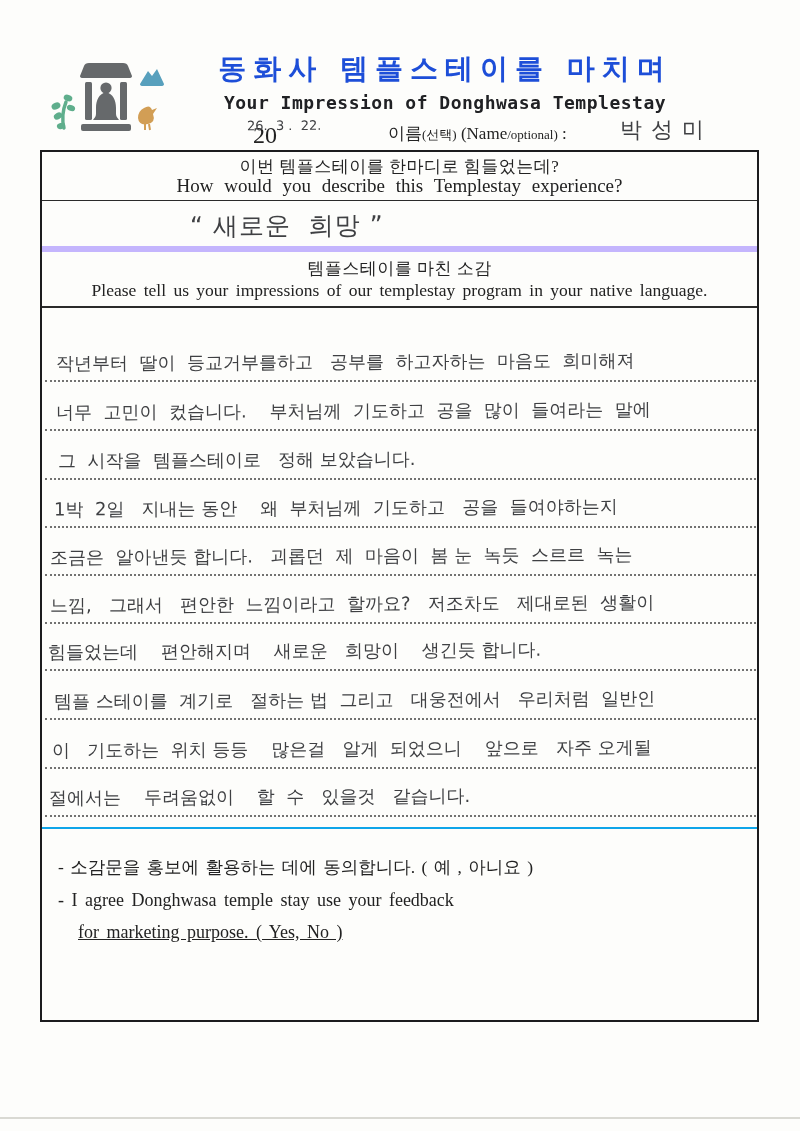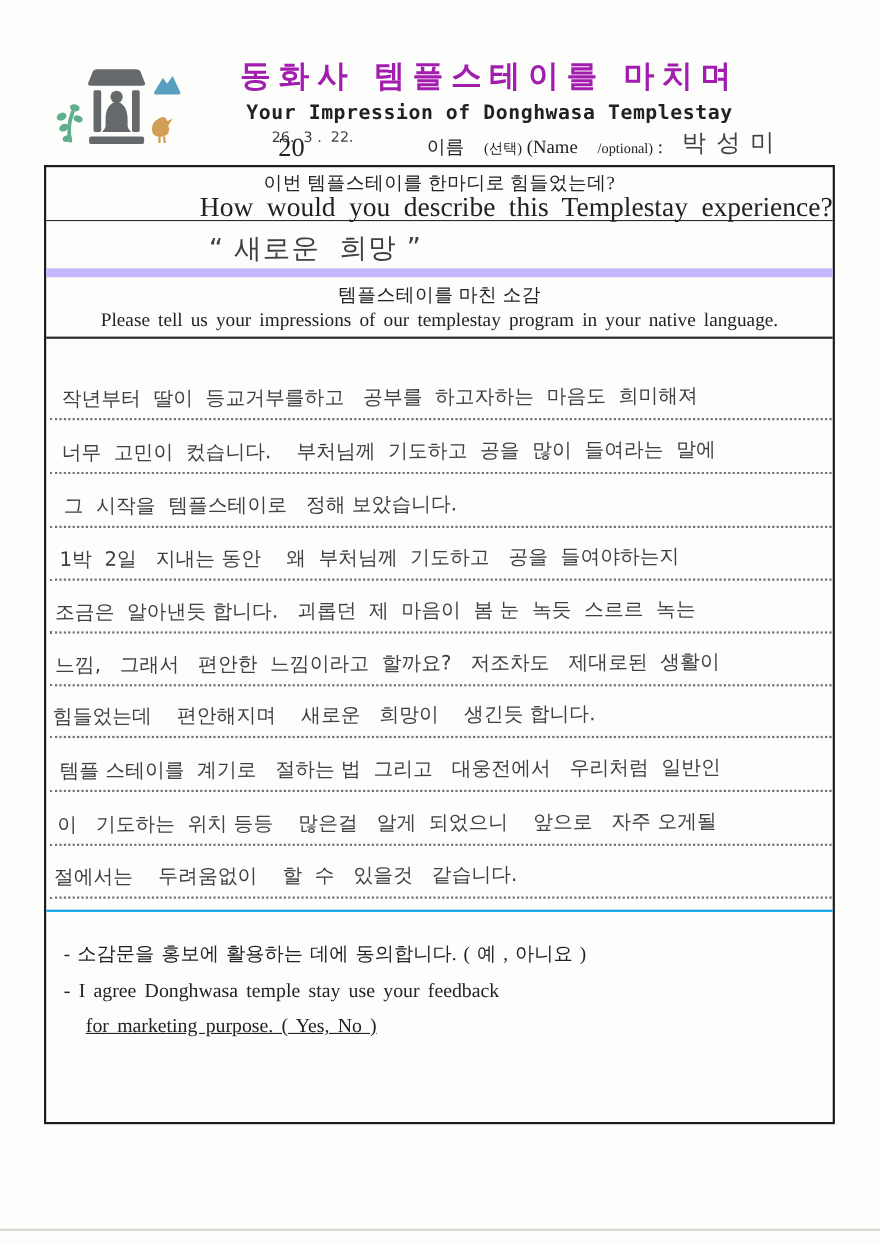"동화사 템플스테이를 마치며" .title-ko { color: #a21caf -> #1d4ed8 }
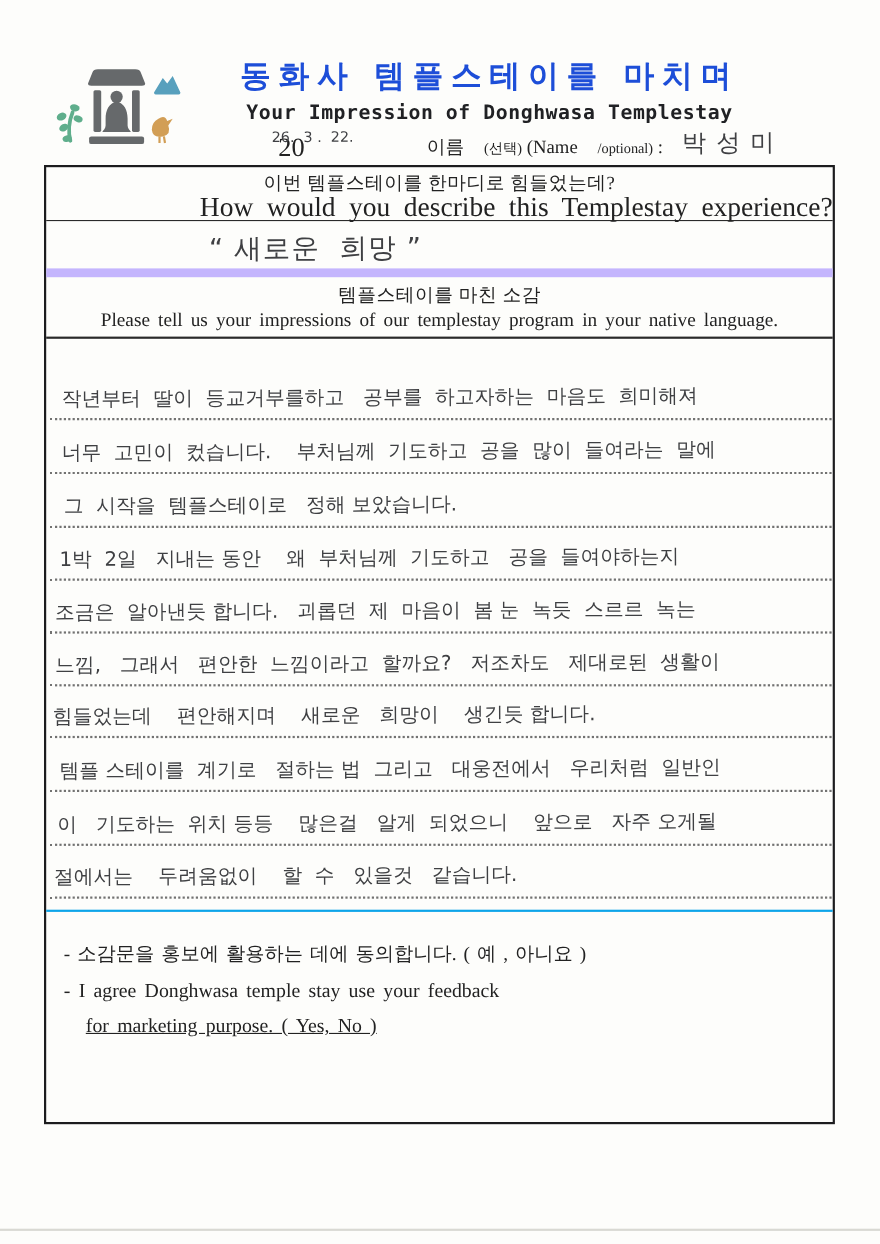"(선택)" .name-label .small { margin-left: 18px -> none }
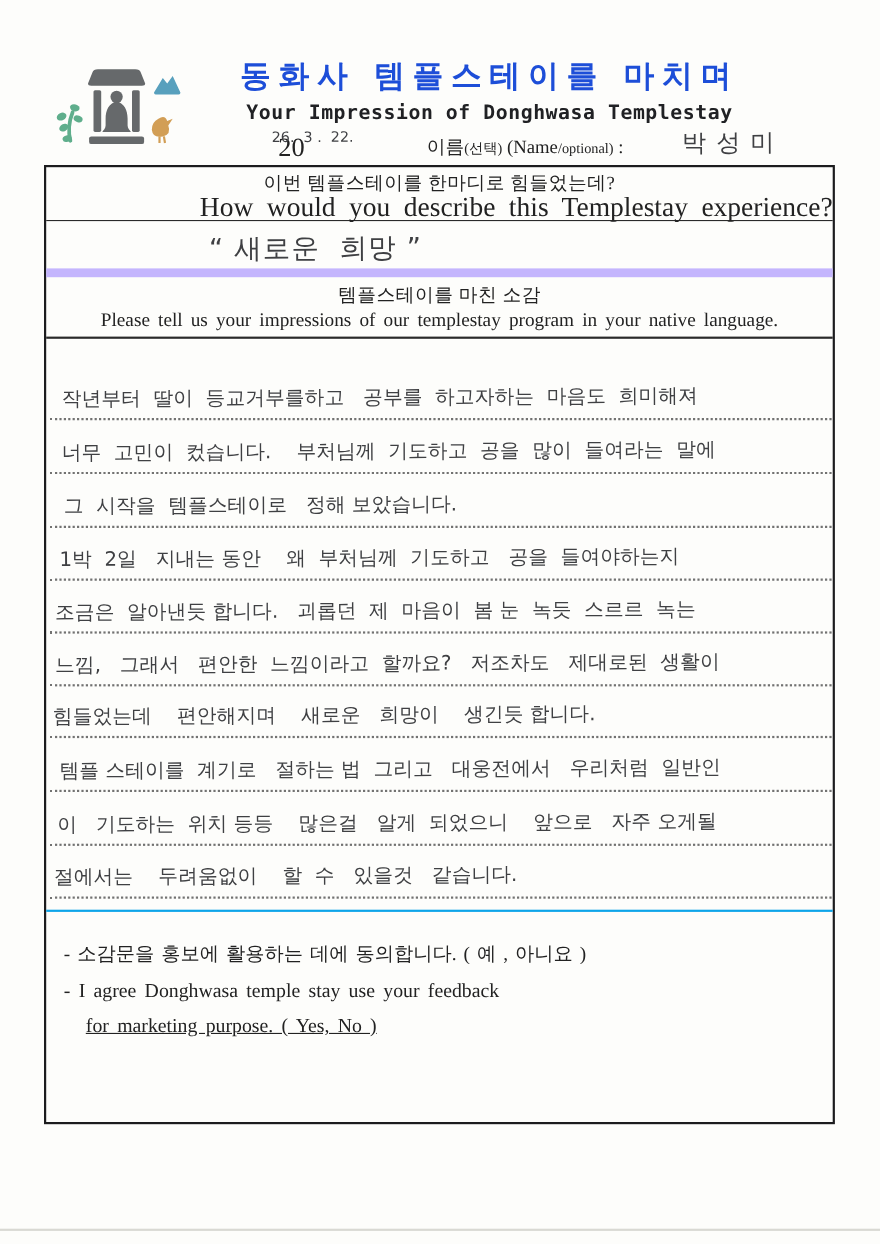"How would you describe this" .q-en { font-size: 25px -> 19px; text-align: right -> none }
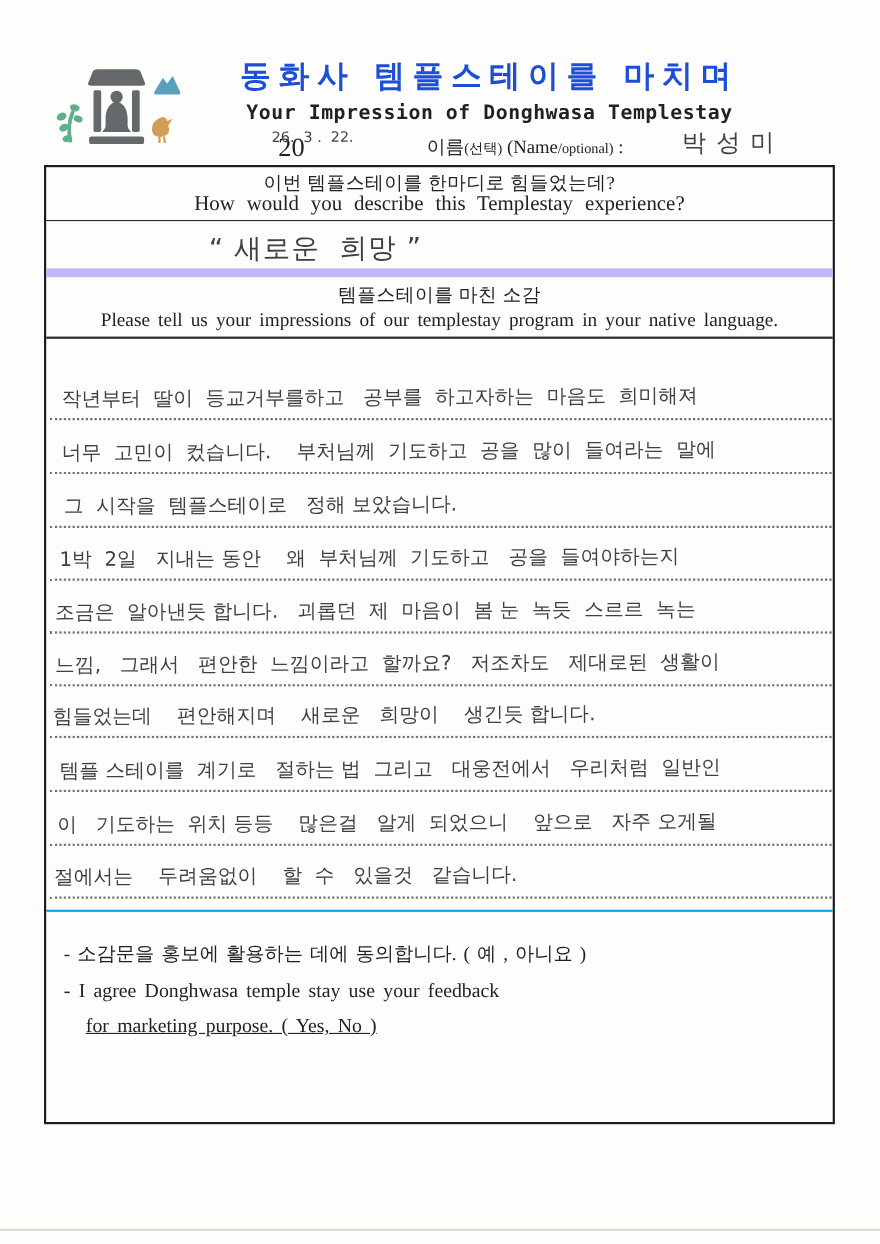"“ 새로운 희망 ”" .row-a1 { border-bottom: 8px solid #c4b5fd -> 6px solid #c4b5fd }
